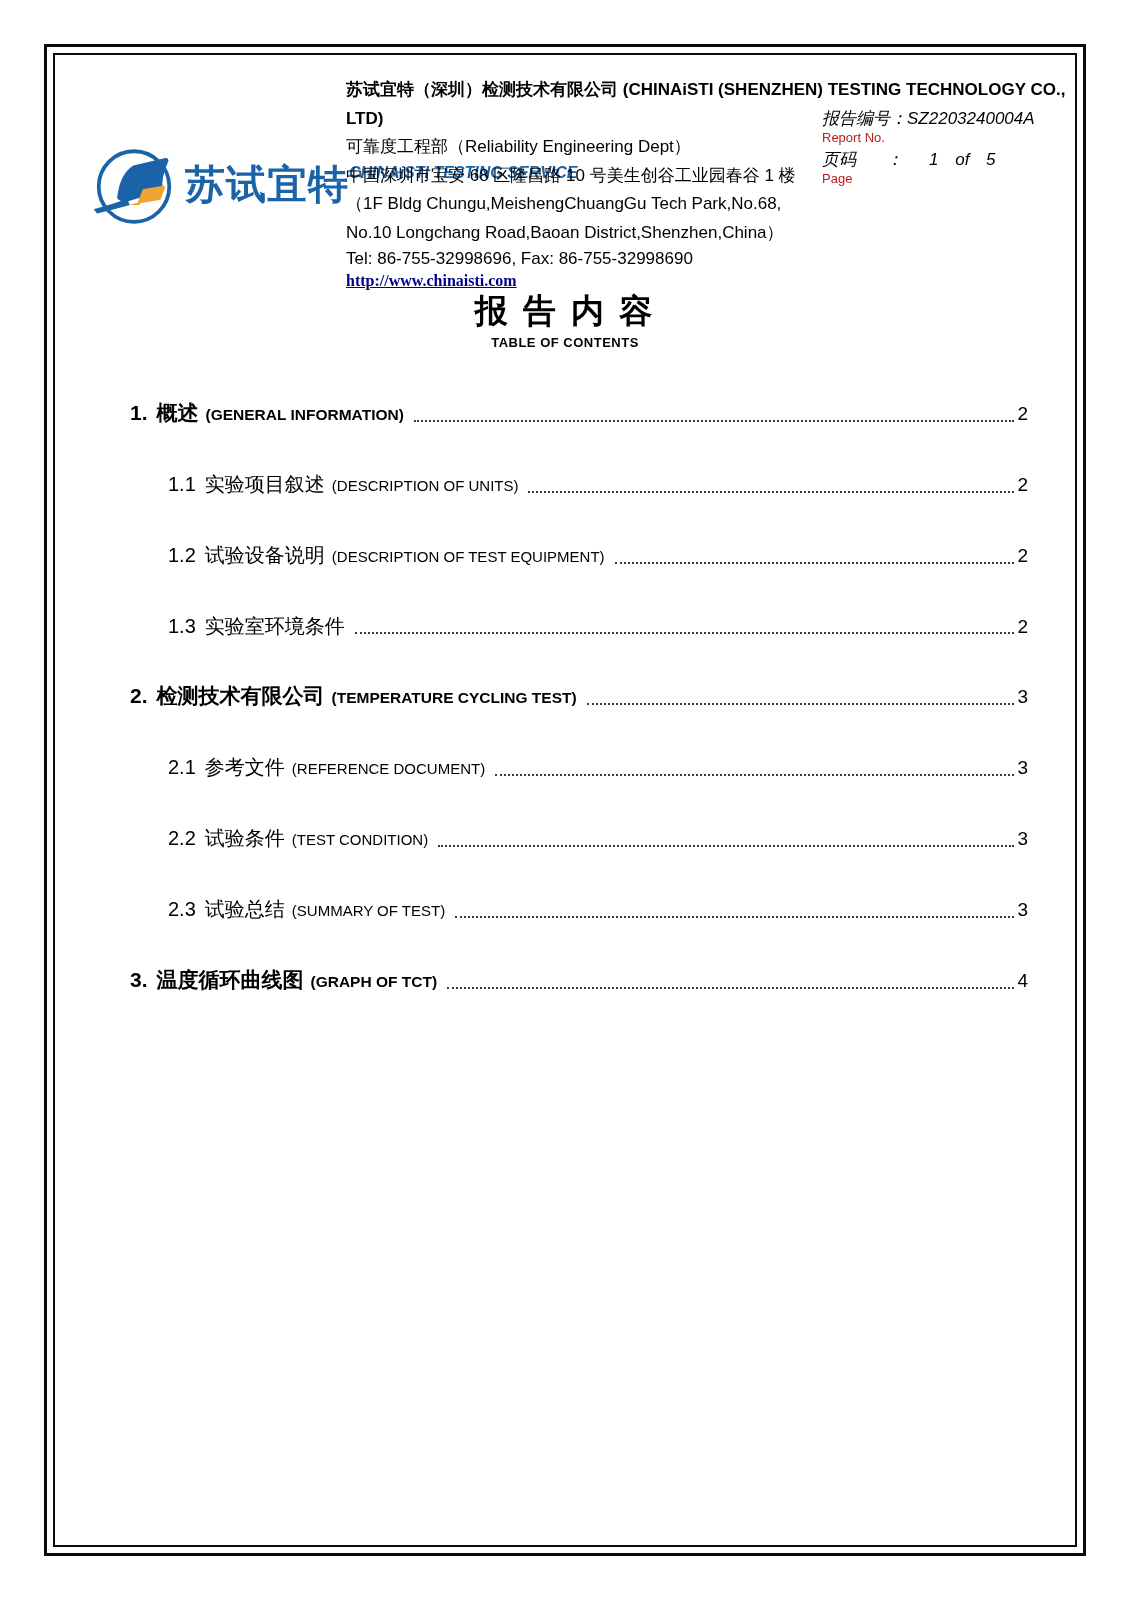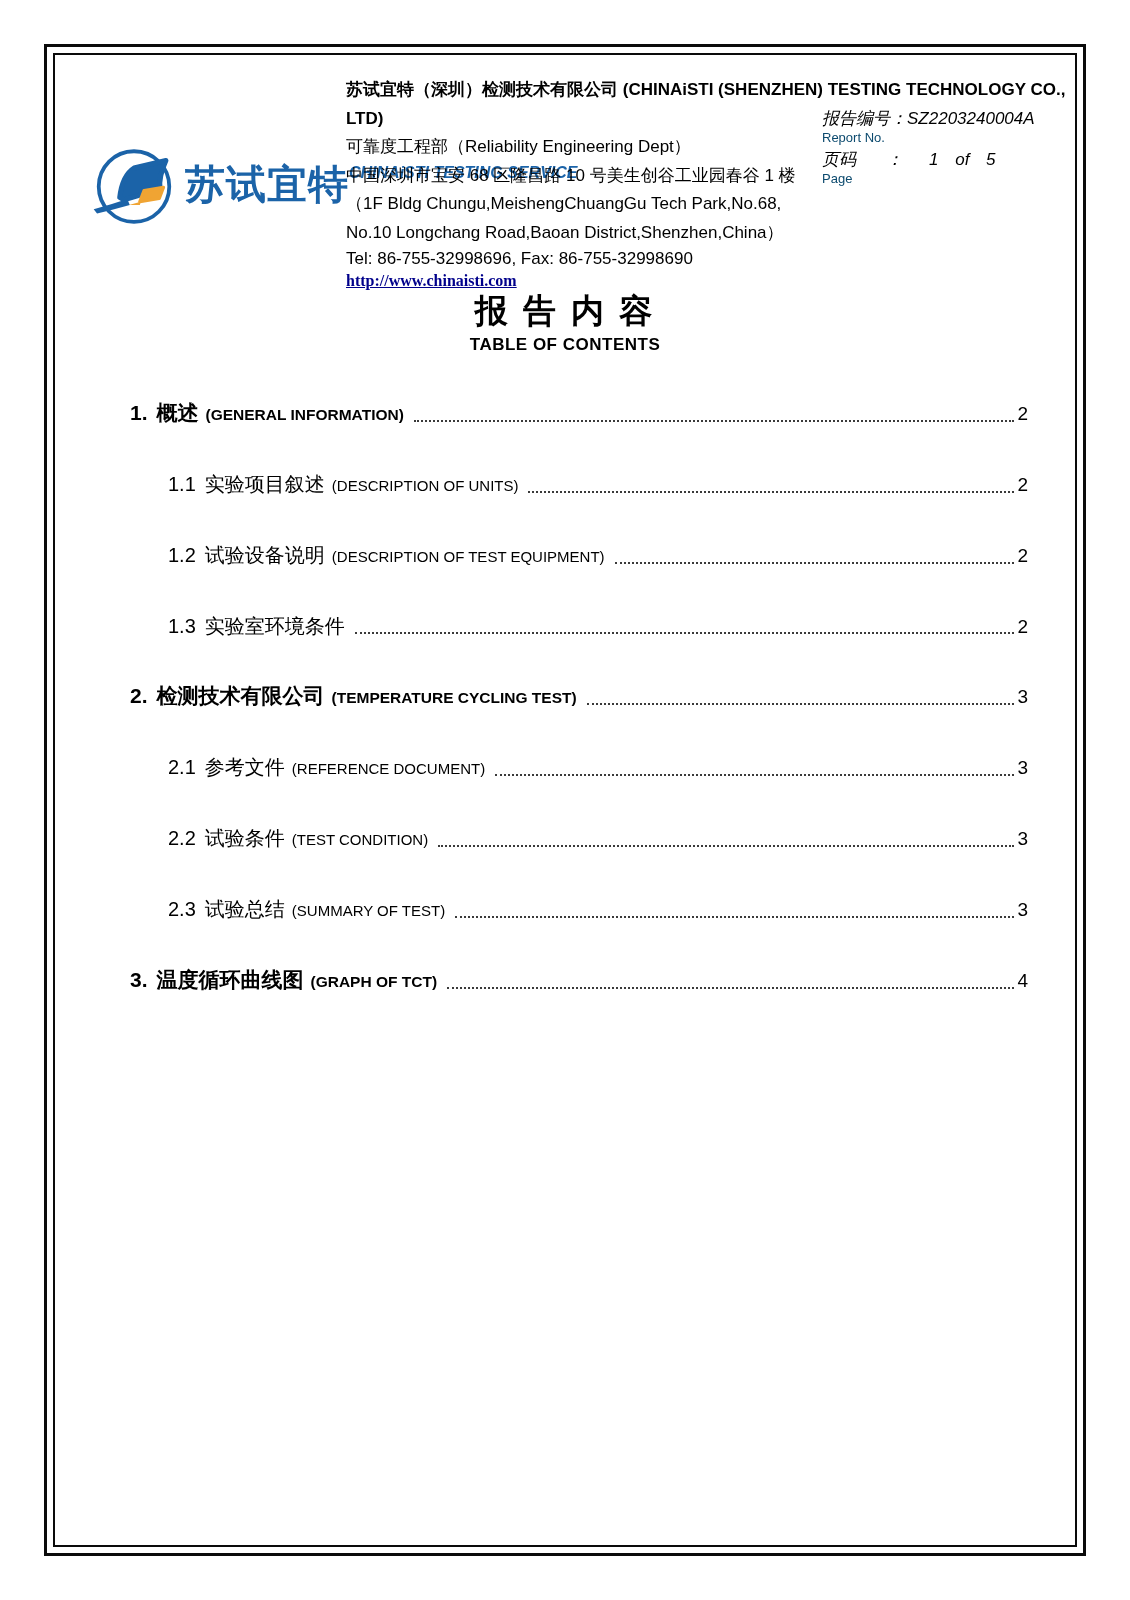"Report No." .meta-sub { color: #0c4a6e -> #b91c1c }
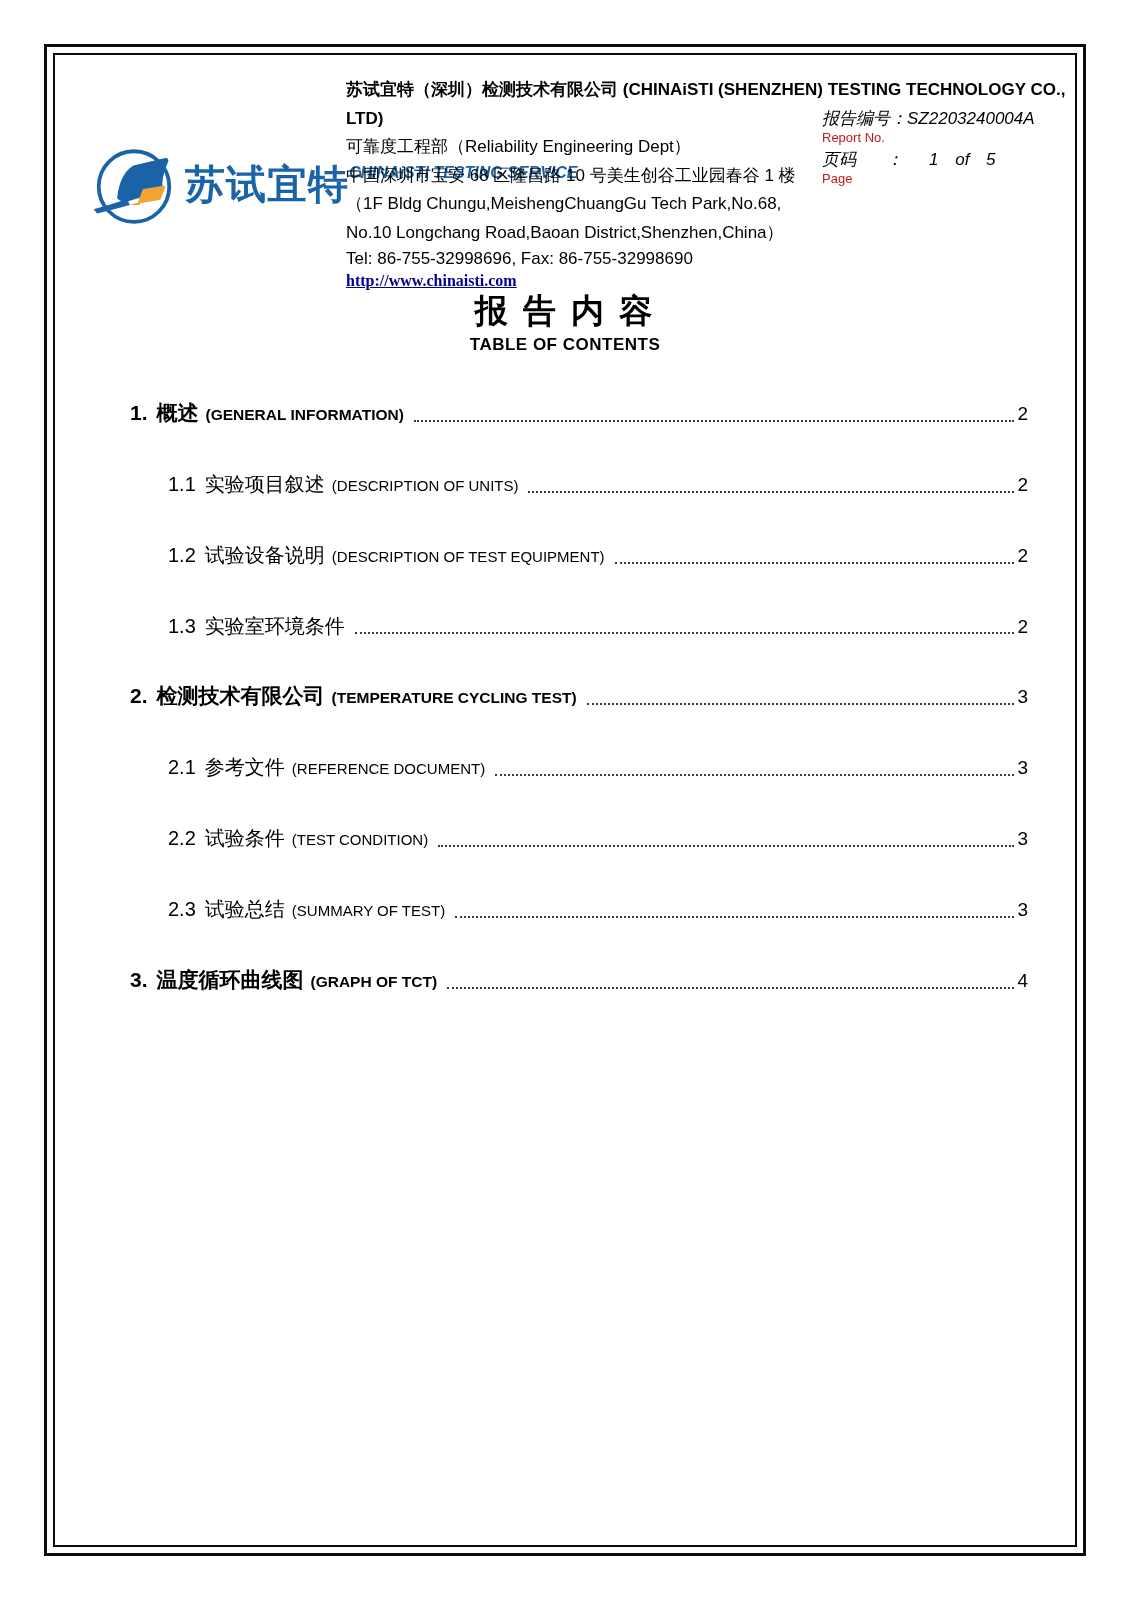"TABLE OF CONTENTS" .title-en { font-size: 17px -> 13px }
